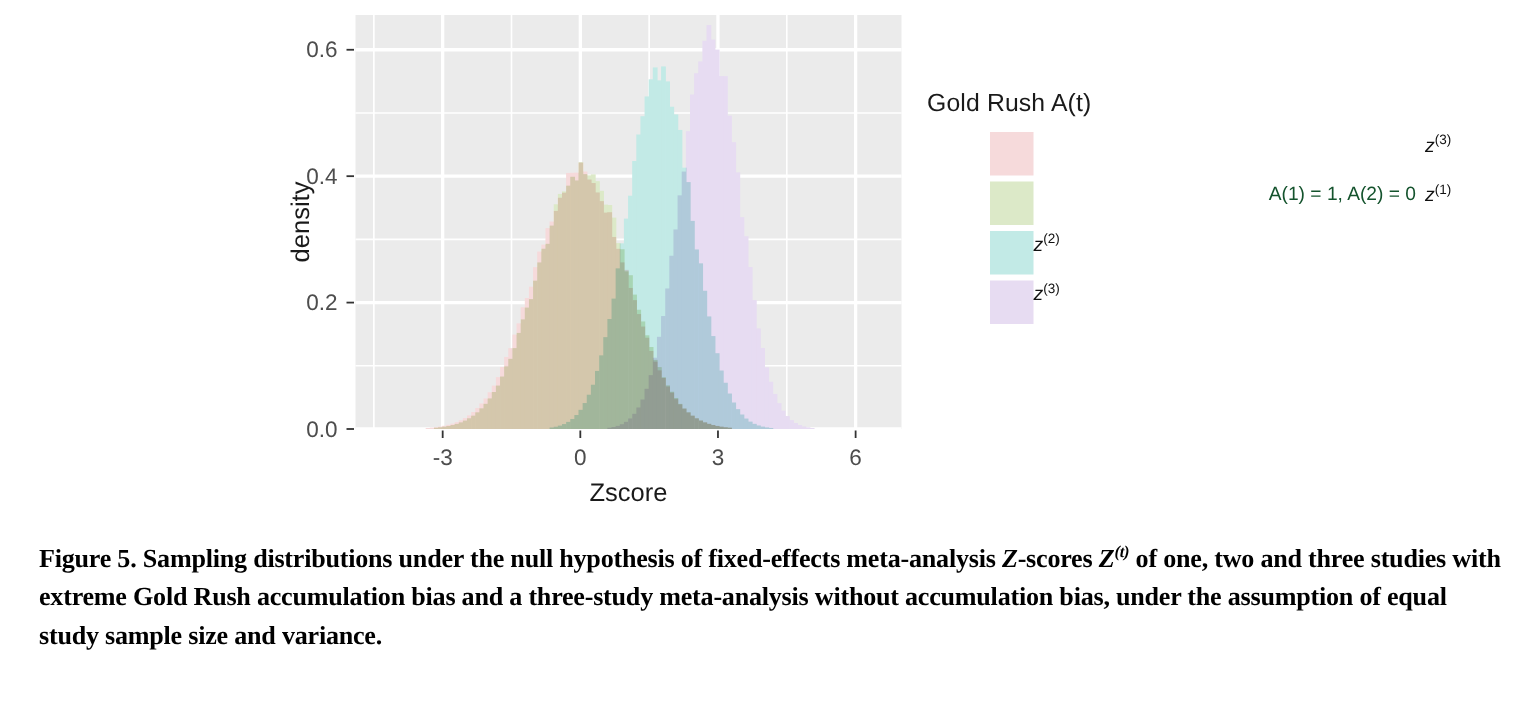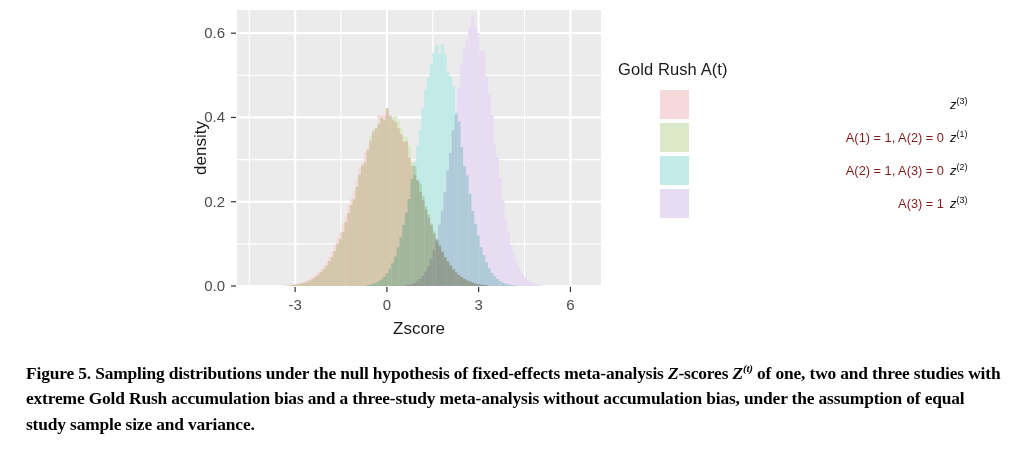"z(3)" .legend-row { align-items: center -> flex-start }
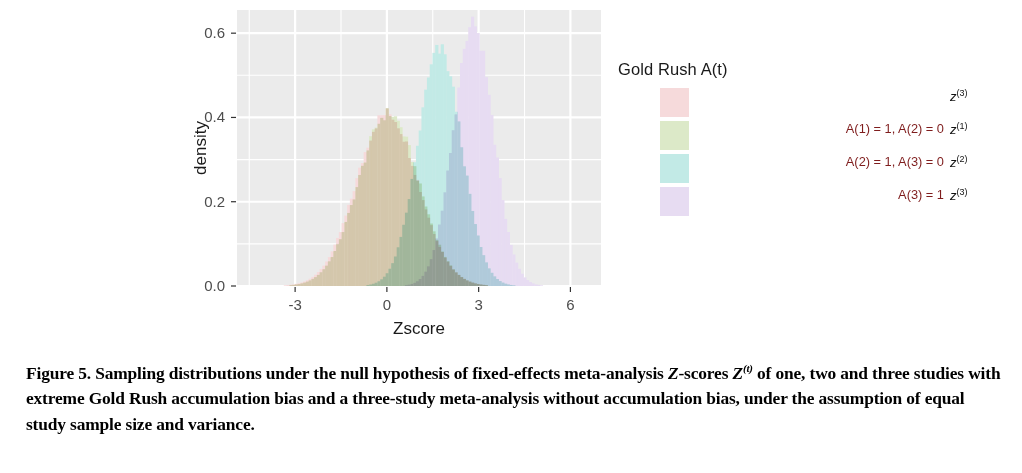"A(1) = 1, A(2) =" .legend-text { color: #7f1d1d -> #14532d }
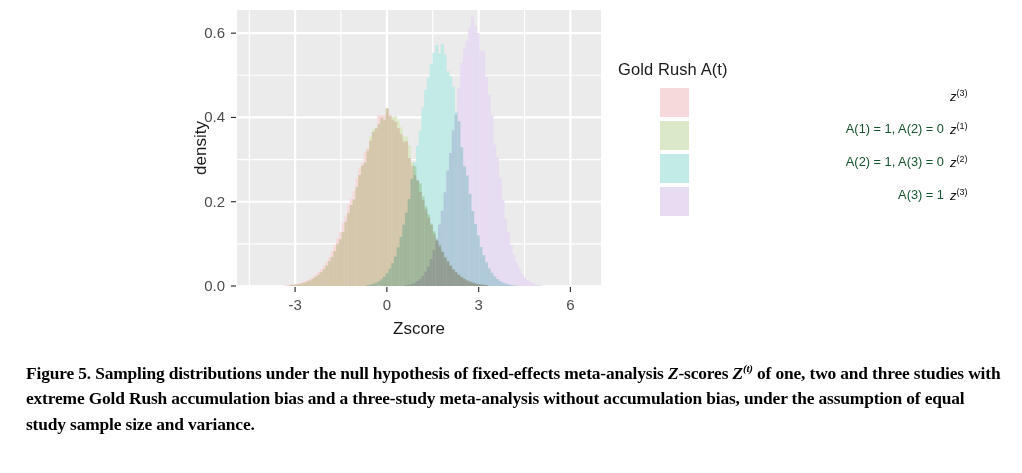"A(2) = 1, A(3) =" span.legend-text { html: <span>A(2) = 1, A(3) = 0</span> -> none }
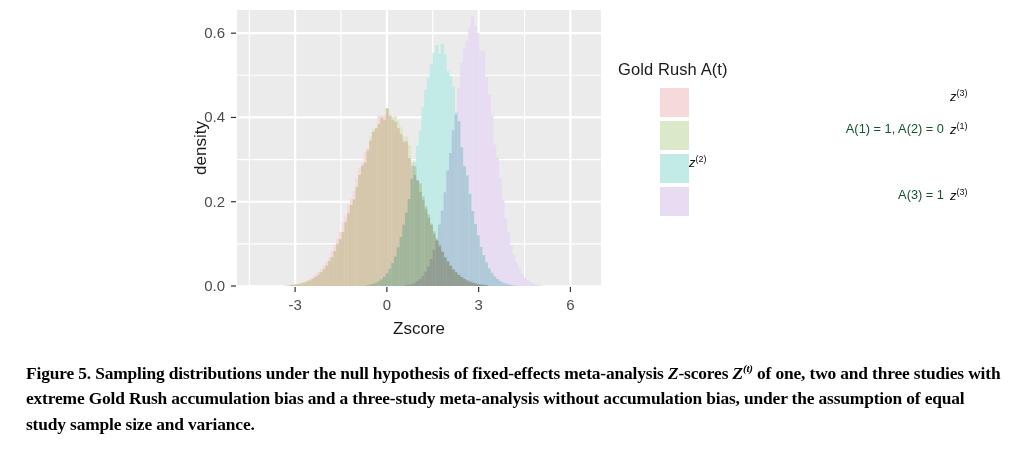"A(3) = 1" span.legend-text { html: <span>A(3) = 1</span> -> none }
